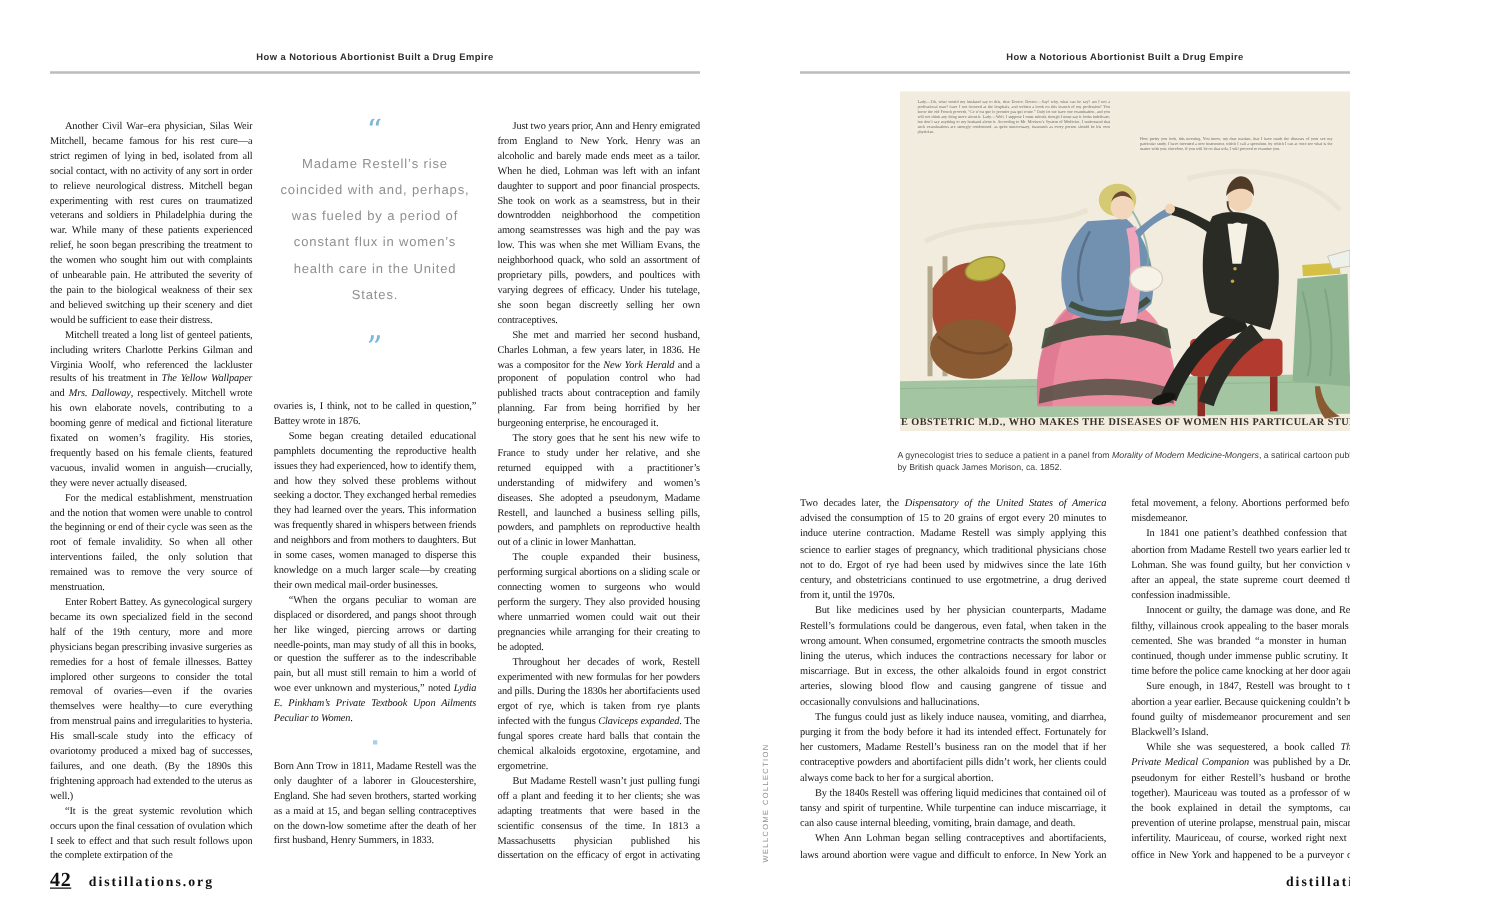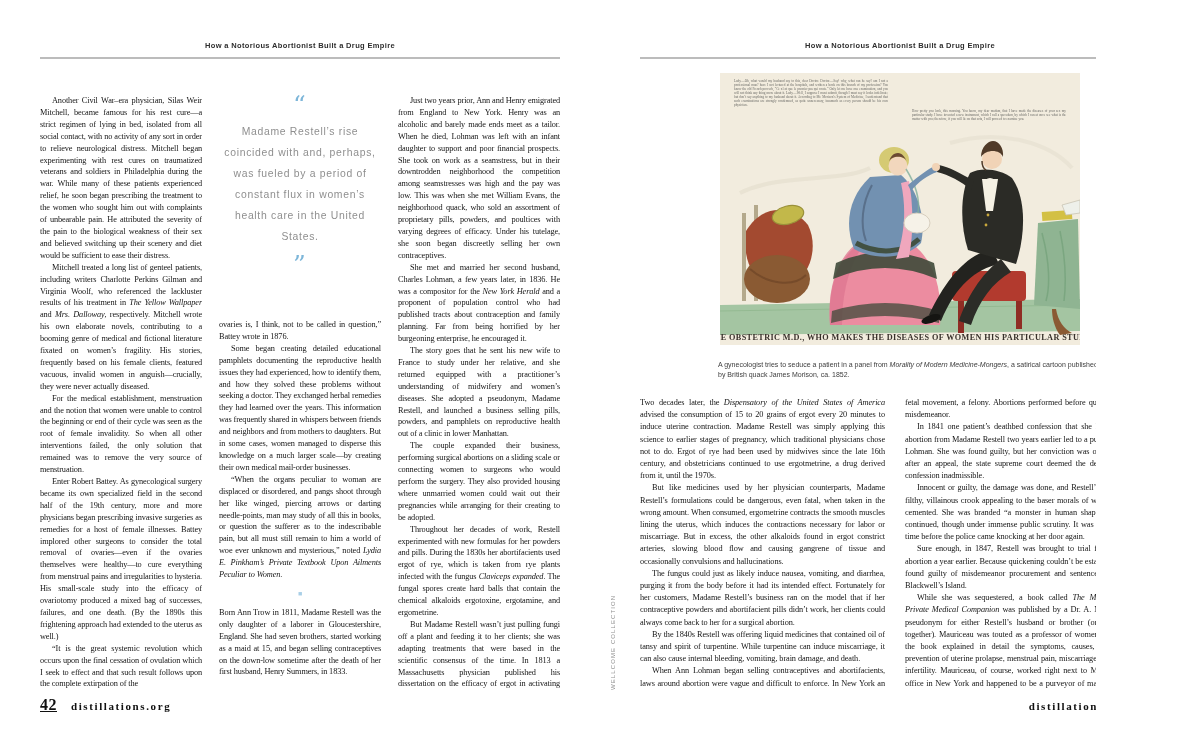"How a Notorious Abortionist Built" .spread { padding-left: 16px -> none }
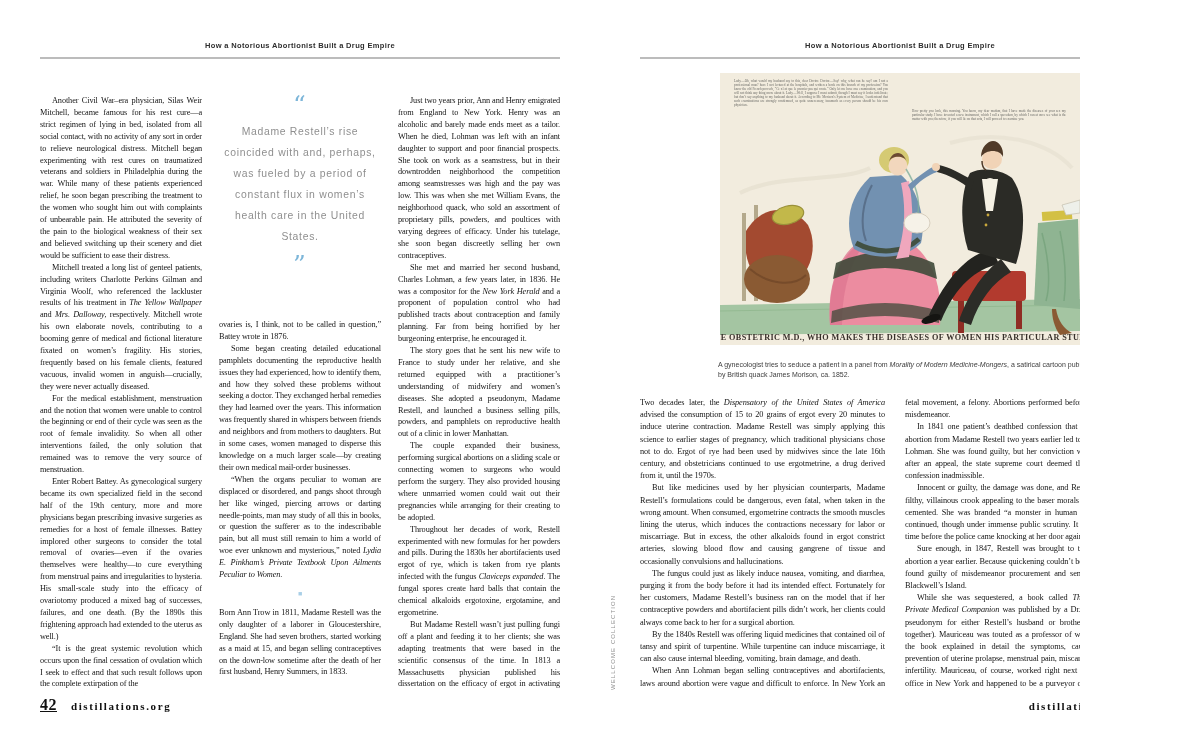"Madame Restell’s rise coincided with" .pq-text { margin: 6px auto 8px -> 6px auto 21px }
